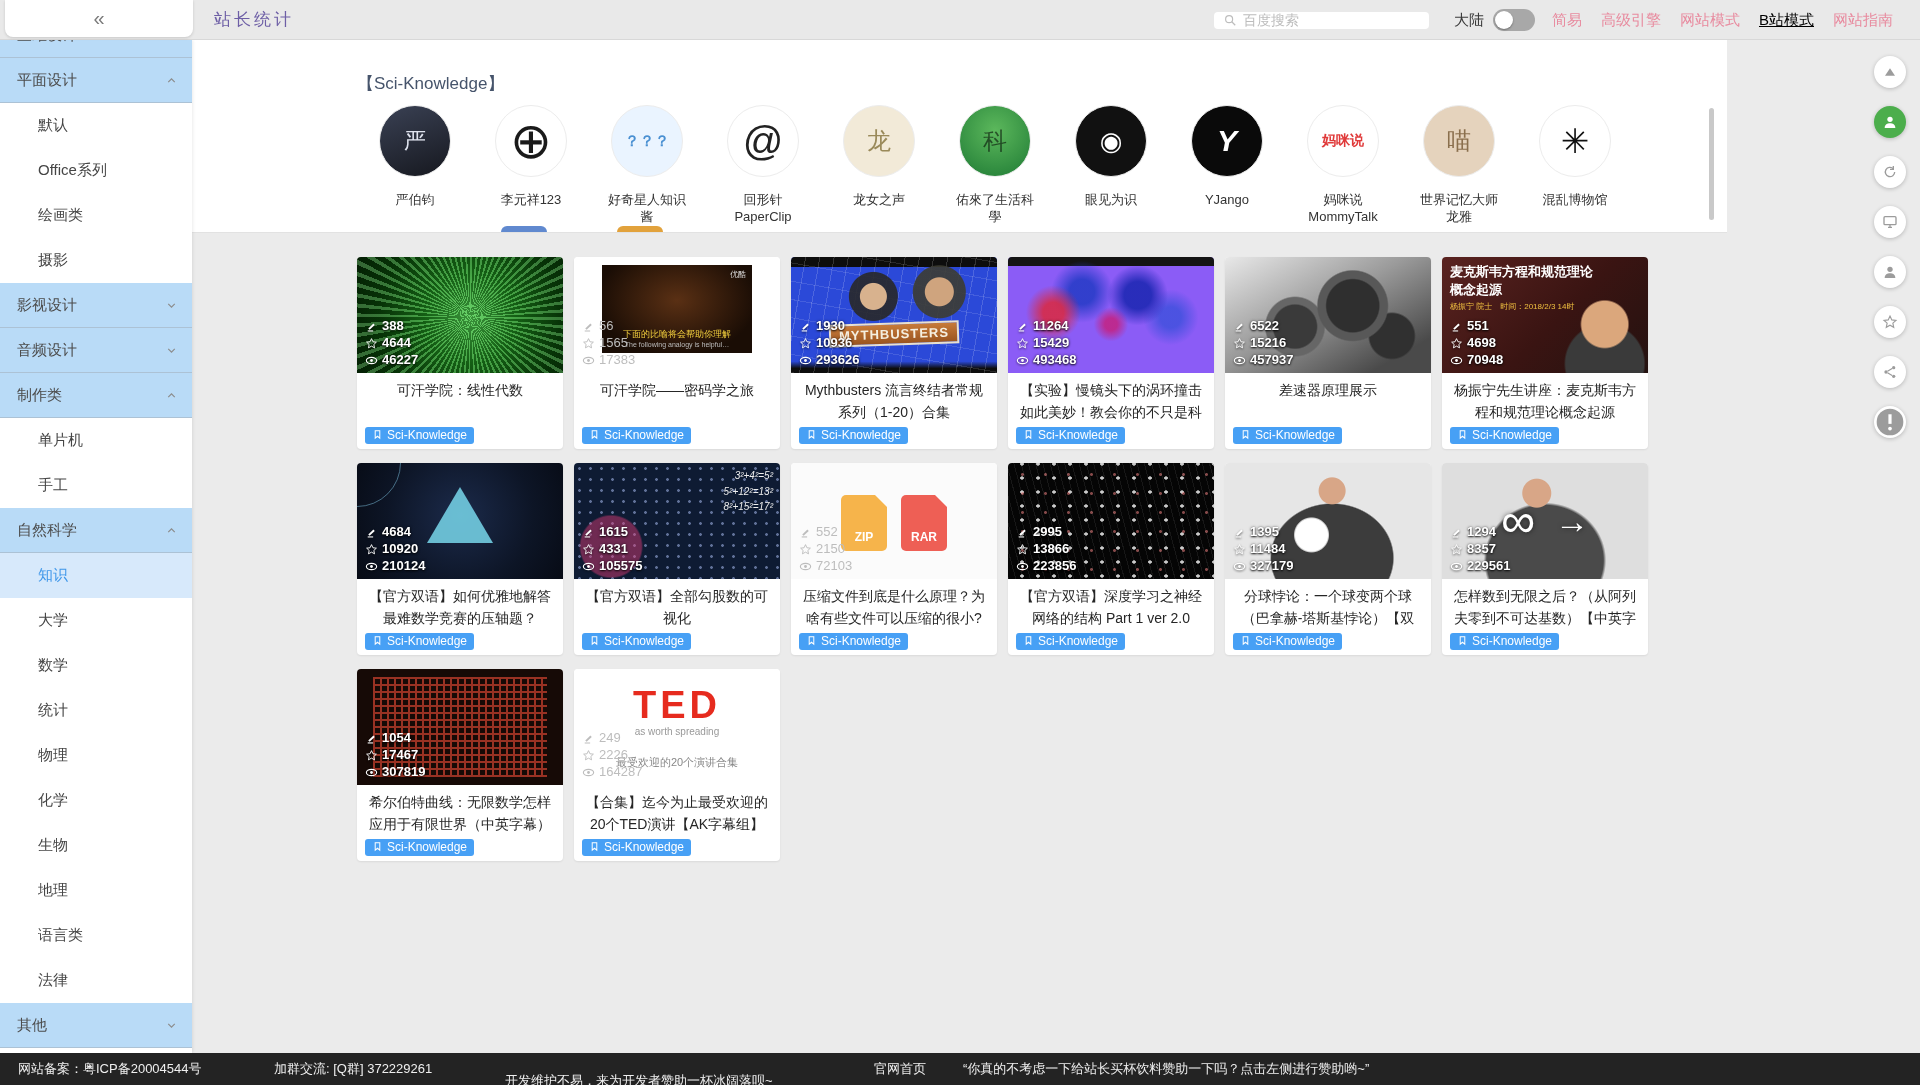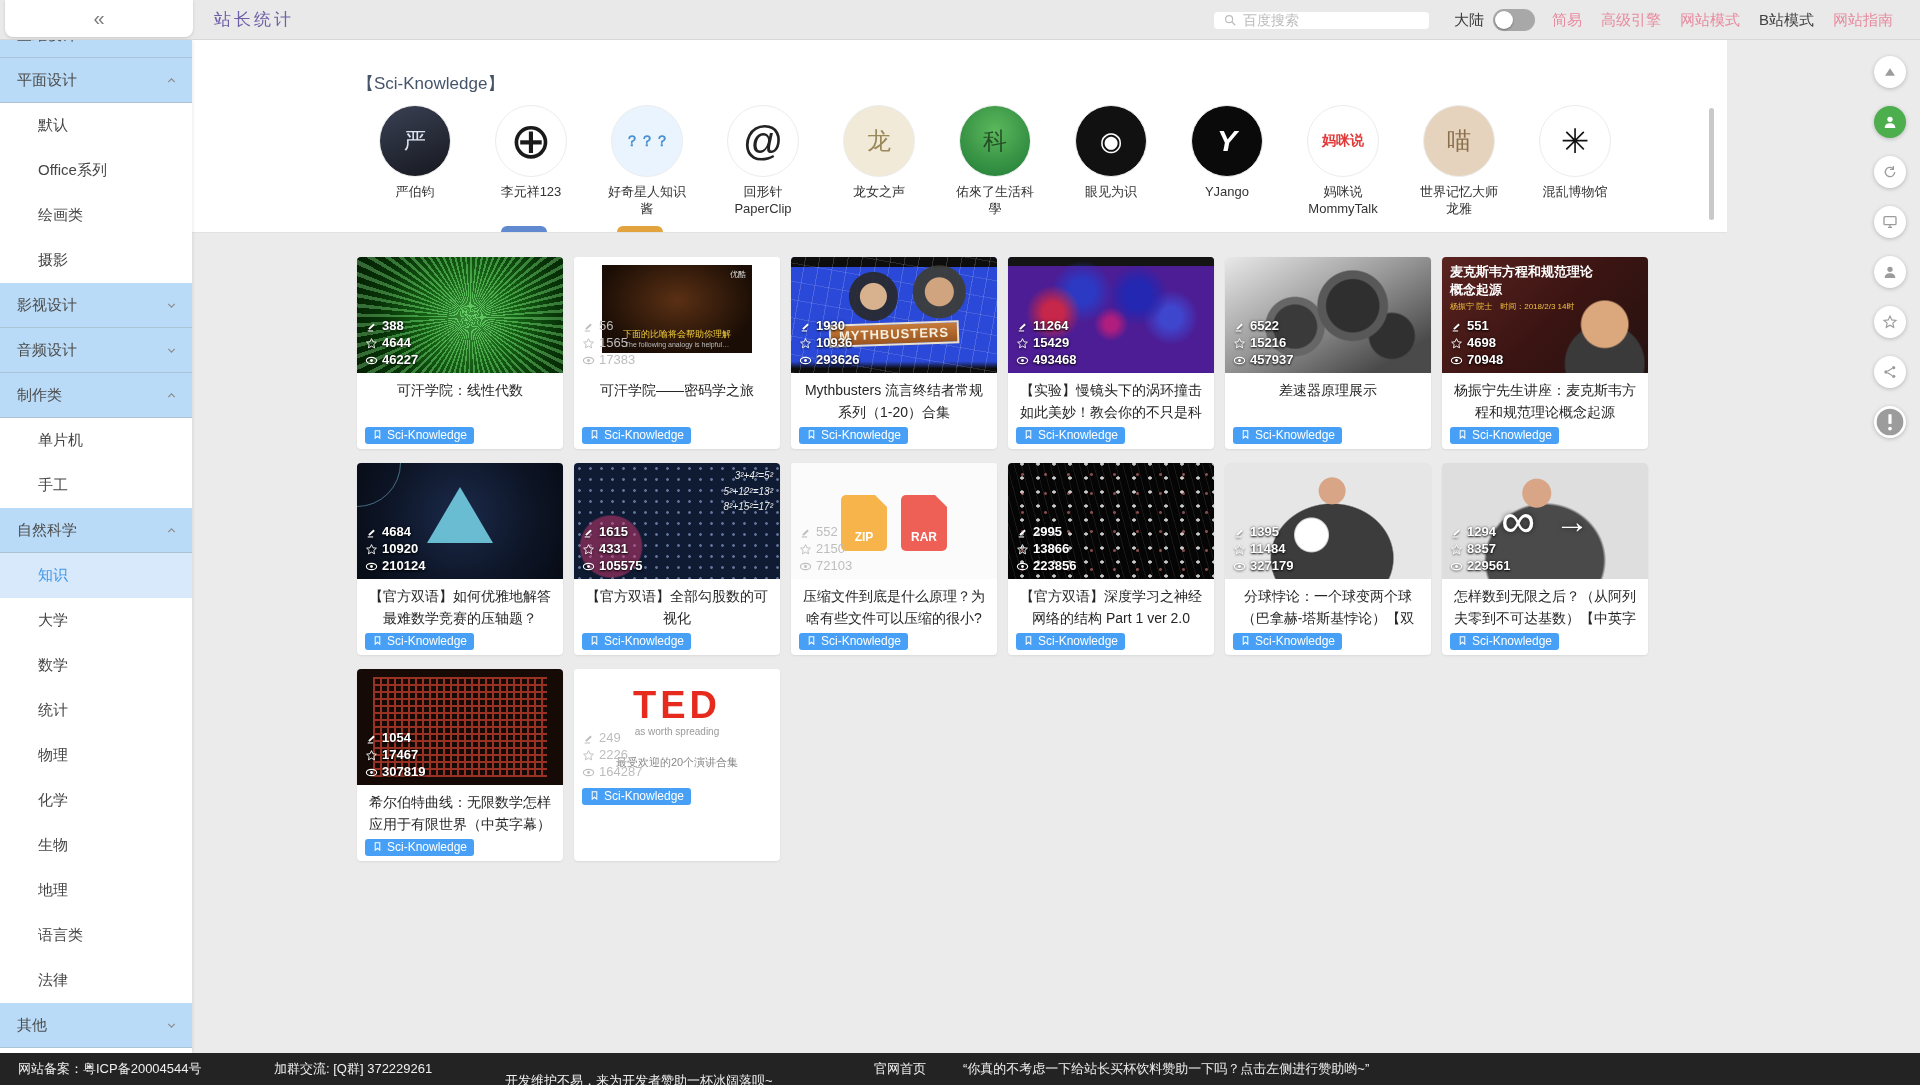"B站模式" span.tlink { color: #404040 -> #000000; text-decoration: none -> underline }
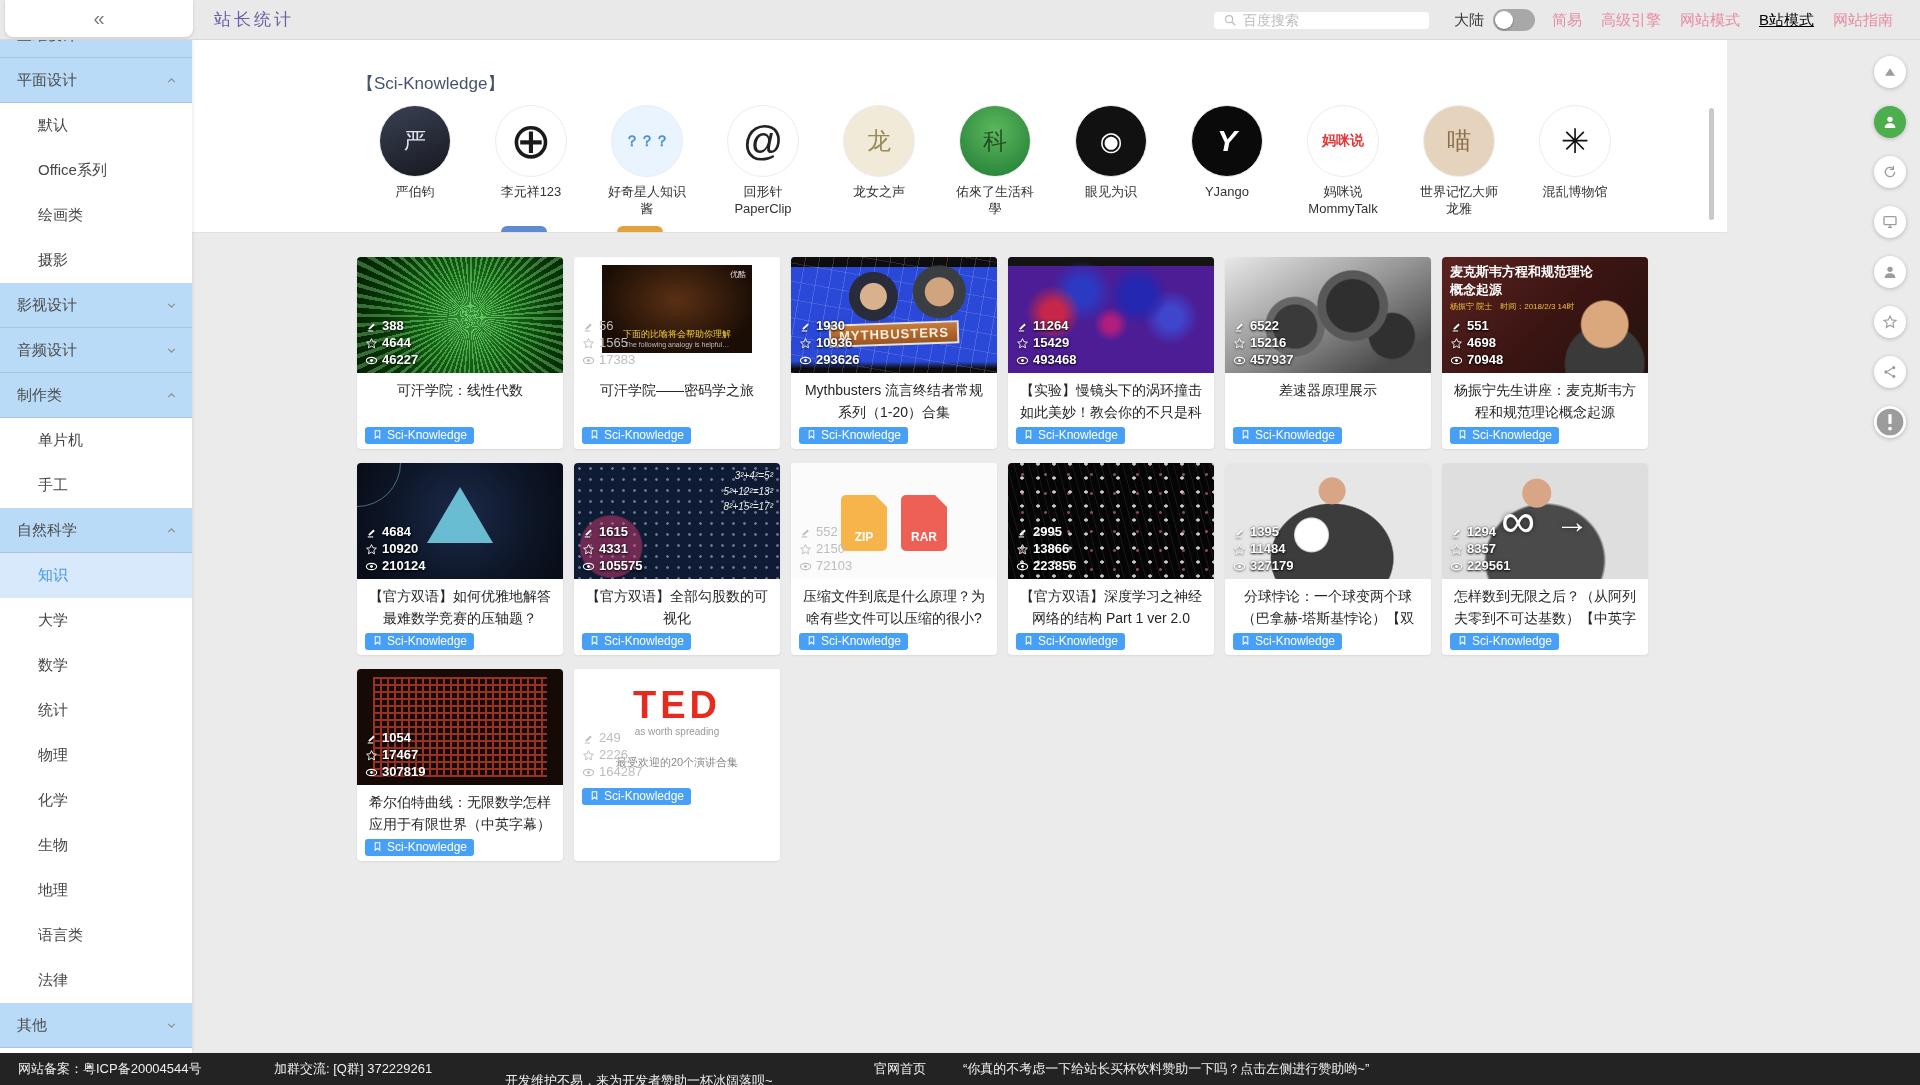"严伯钧" .av-name { margin: 7px auto 0 -> 15px auto 0 }
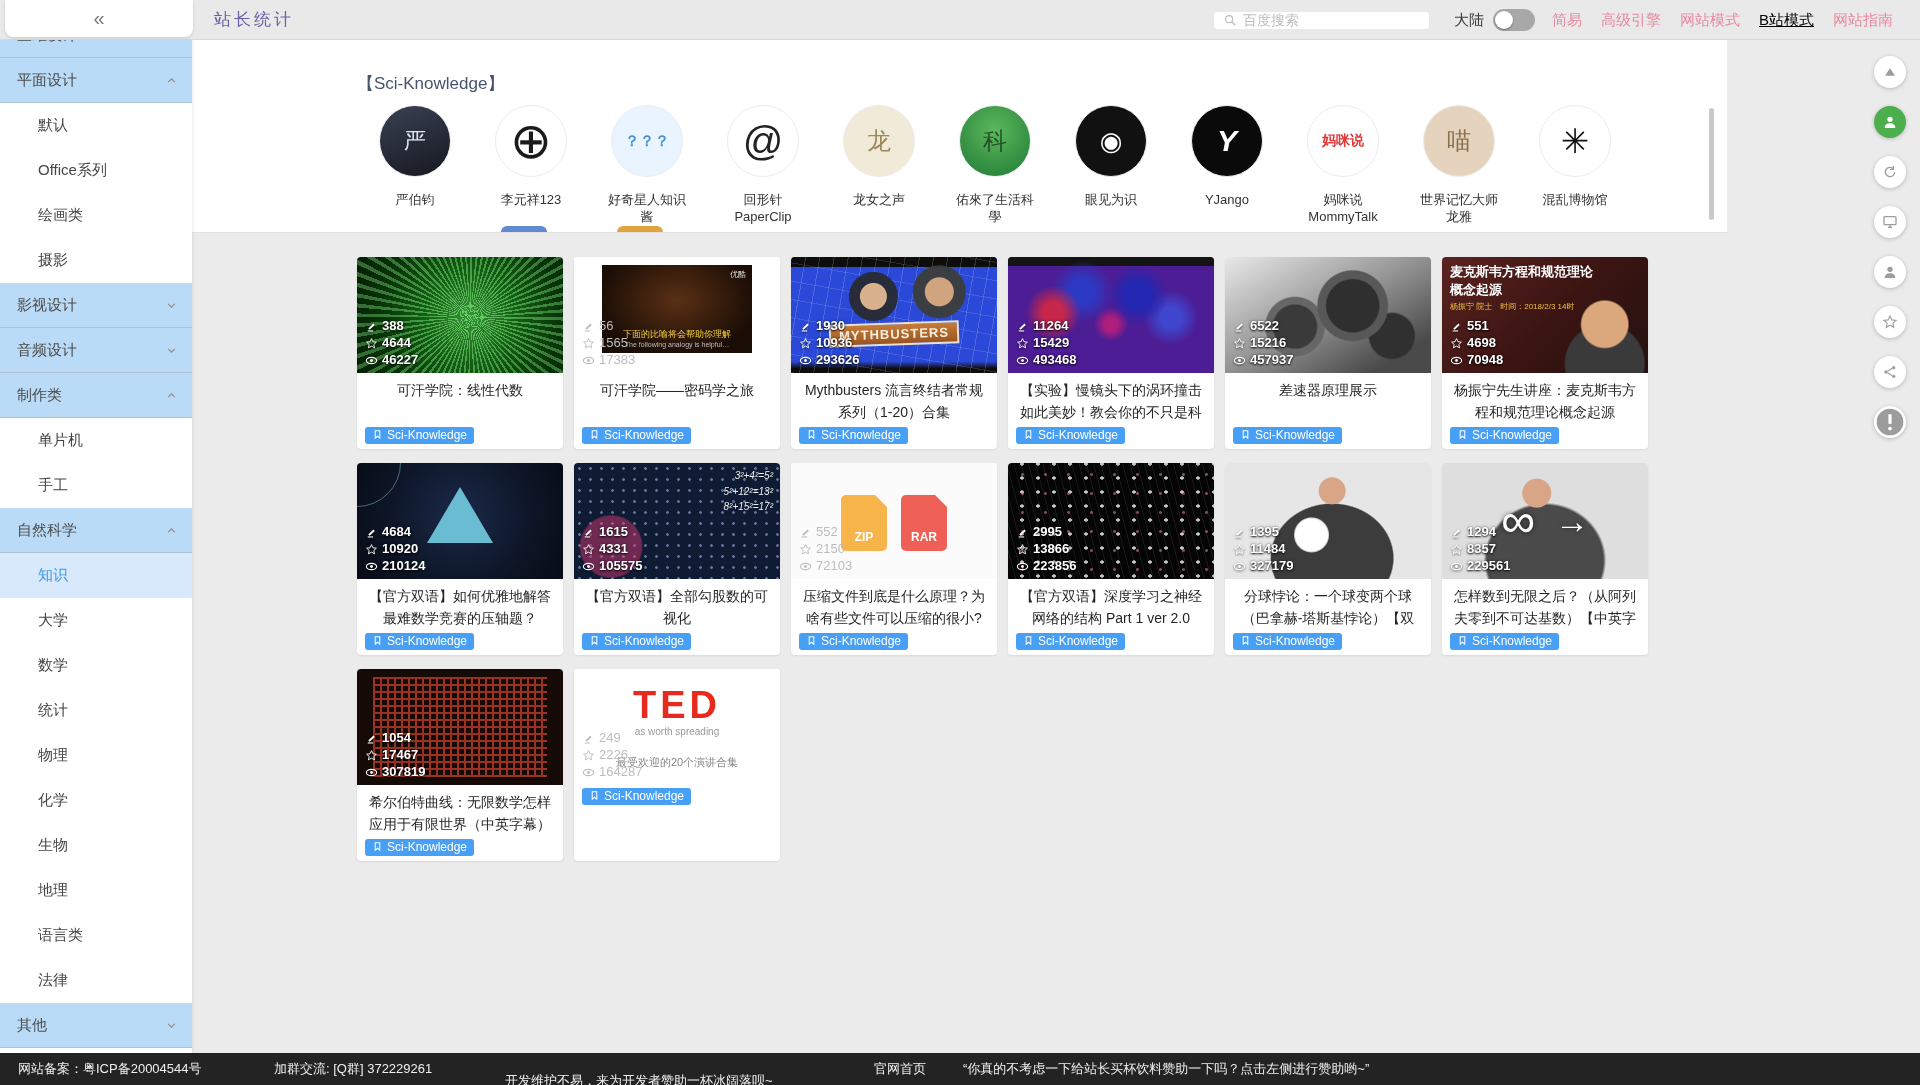"11264" .th-vortex { background: #4c1d95 -> #8b5cf6 }
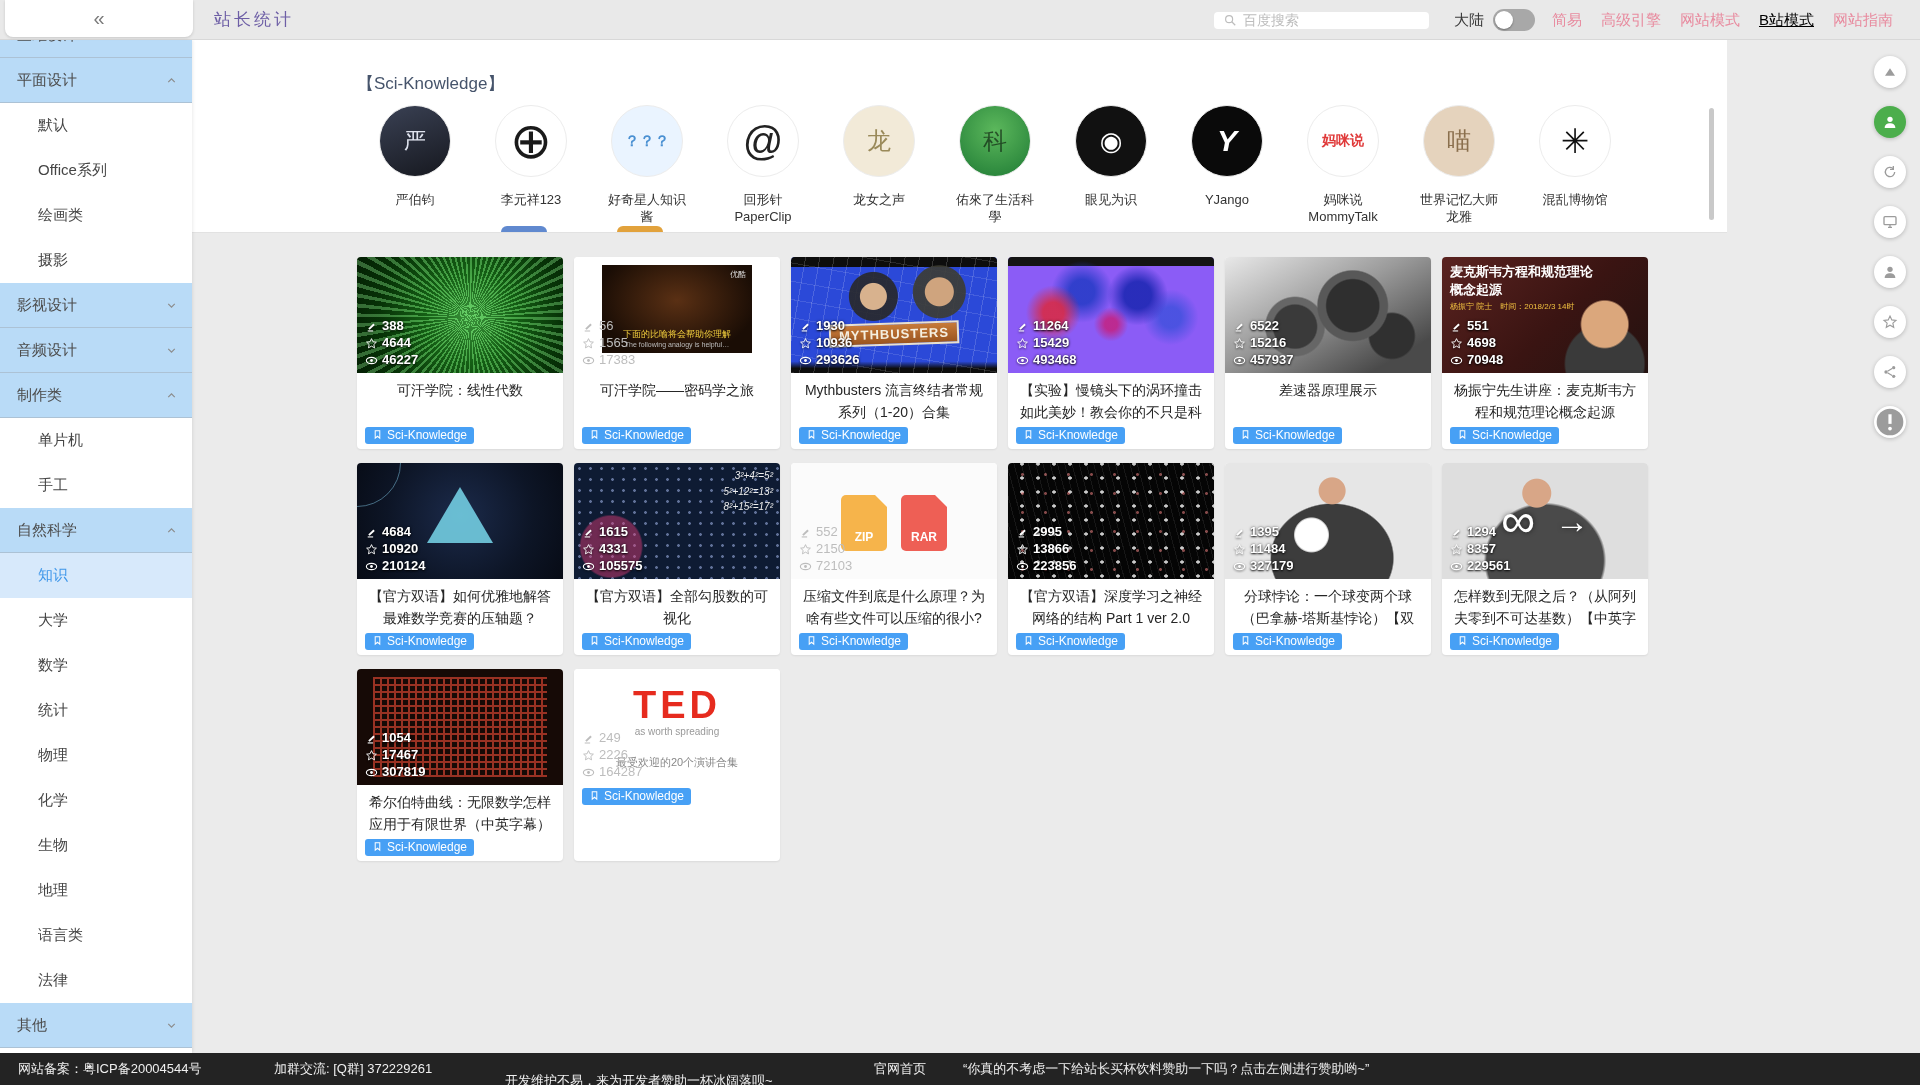"【合集】迄今为止最受欢迎的20个TED演讲【AK字幕组】" div.vtitle { html: none -> <div>【合集】迄今为止最受欢迎的20个TED演讲【AK字幕组】</div> }
